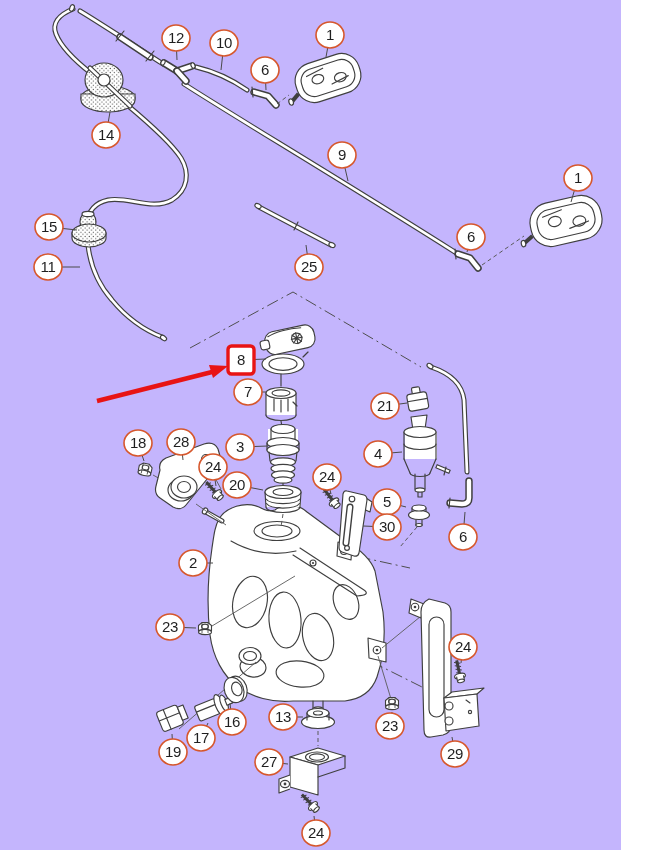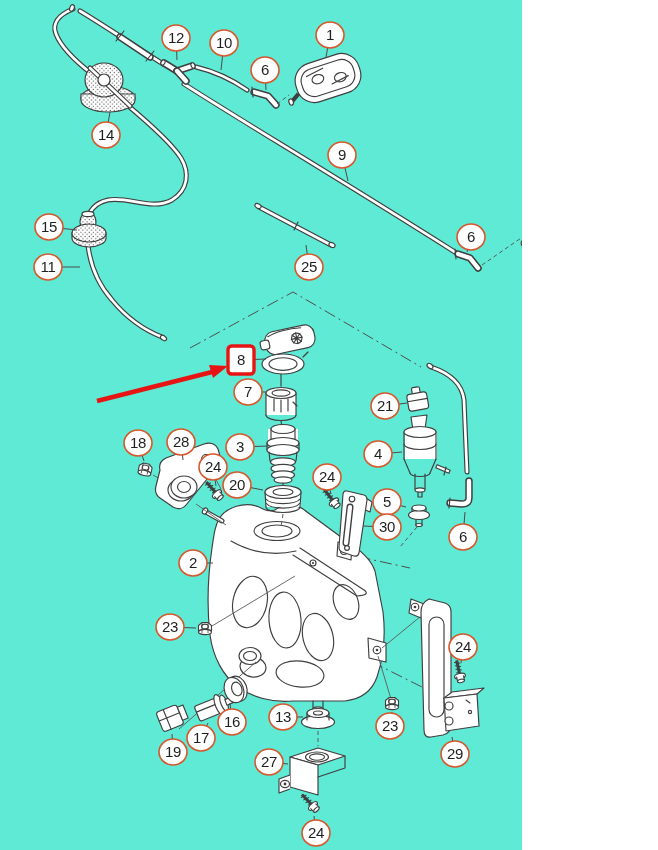"12" .stage { background: #5eead4 -> #c4b5fd; width: 522px -> 621px }
